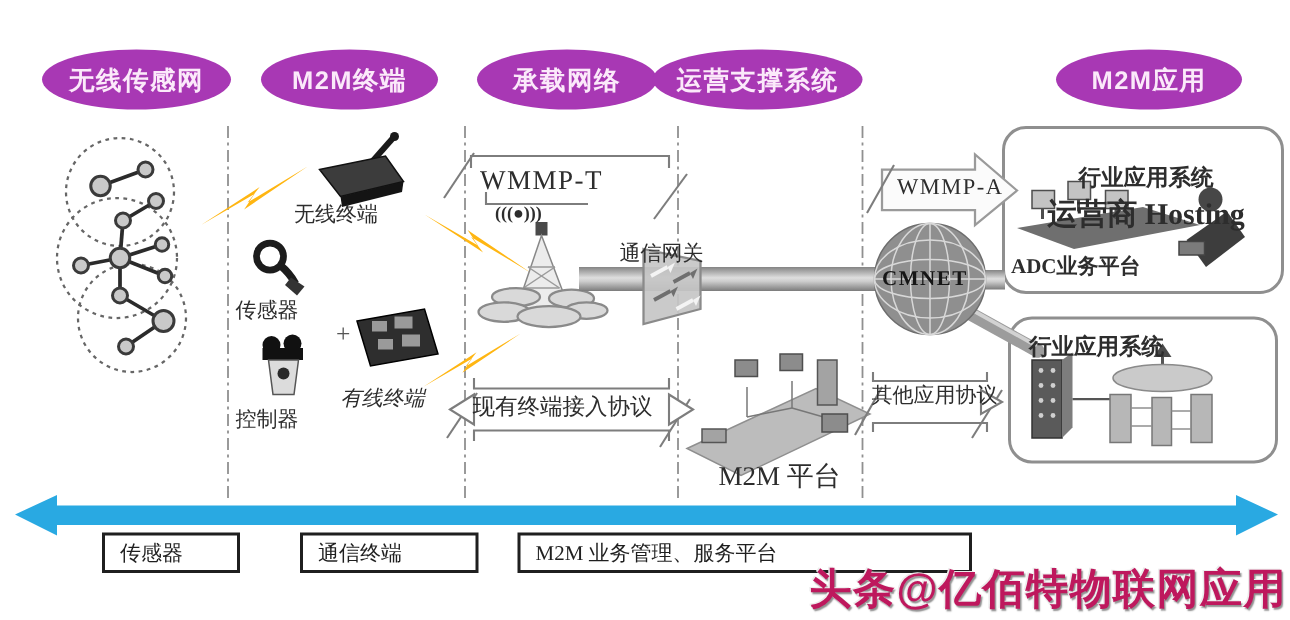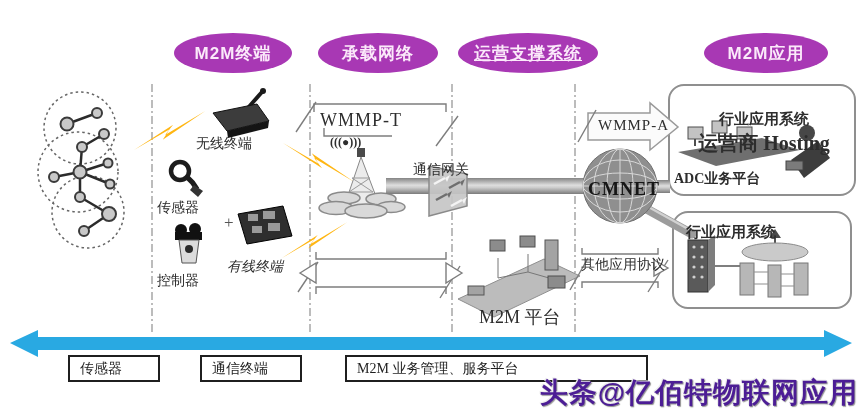"无线传感网" div.stage { html: none -> <div>无线传感网</div> }
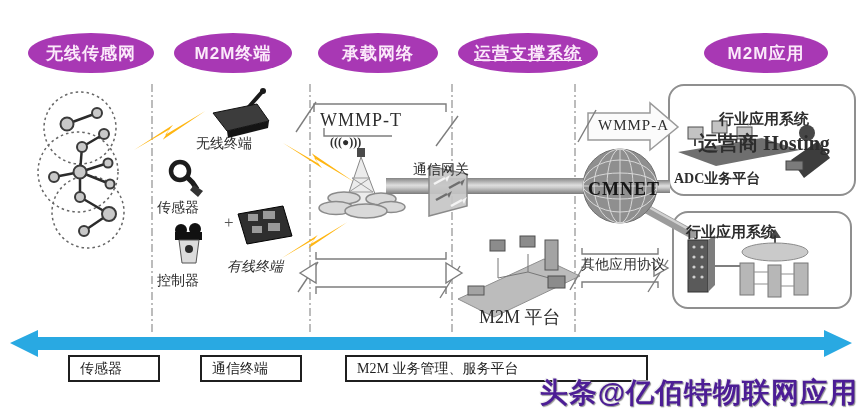"运营支撑系统" div.stage { left: 458px -> 435px; text-decoration: underline -> none }
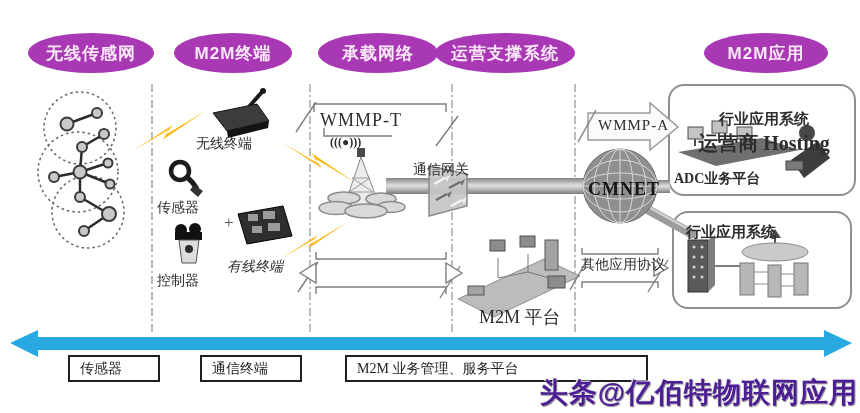"CMNET" div.lbl { font-size: 18px -> 14px; text-align: right -> left }
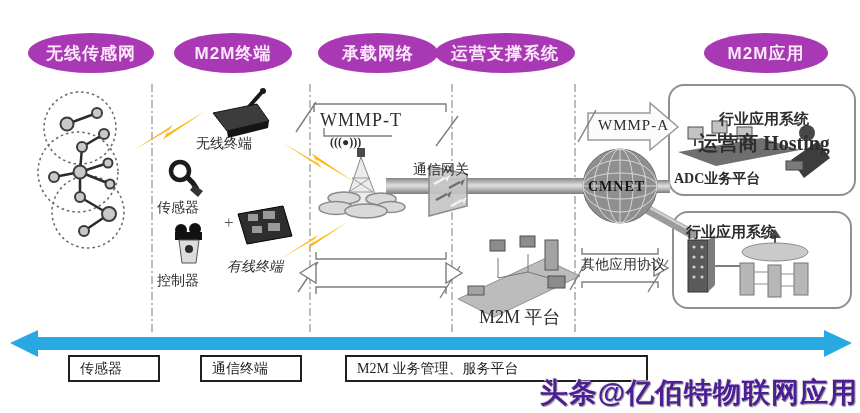"现有终端接入协议" div.lbl { html: none -> <div>现有终端接入协议</div> }
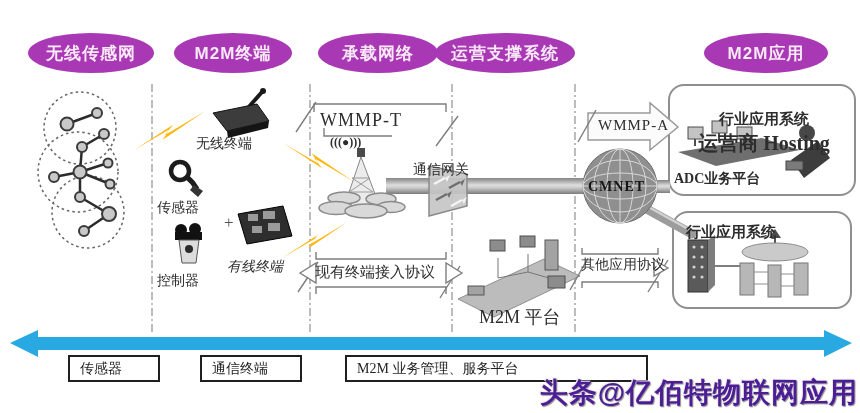"通信终端" div.bbox { width: 102px -> 119px }
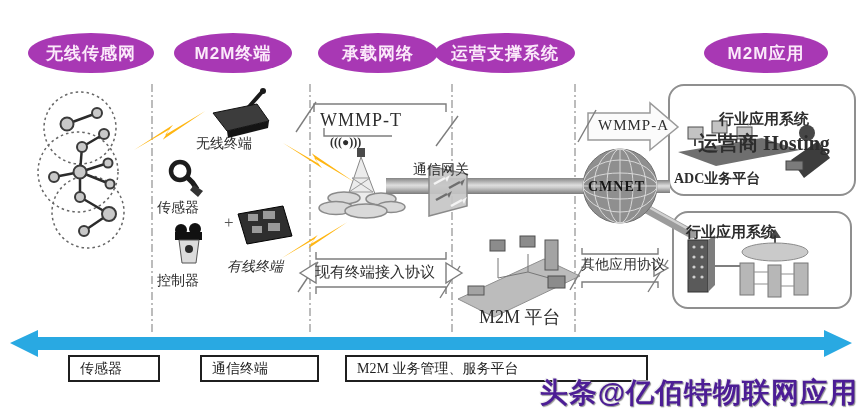"头条@亿佰特物联网应用" #watermark { color: #4c1d95 -> #be185d }
